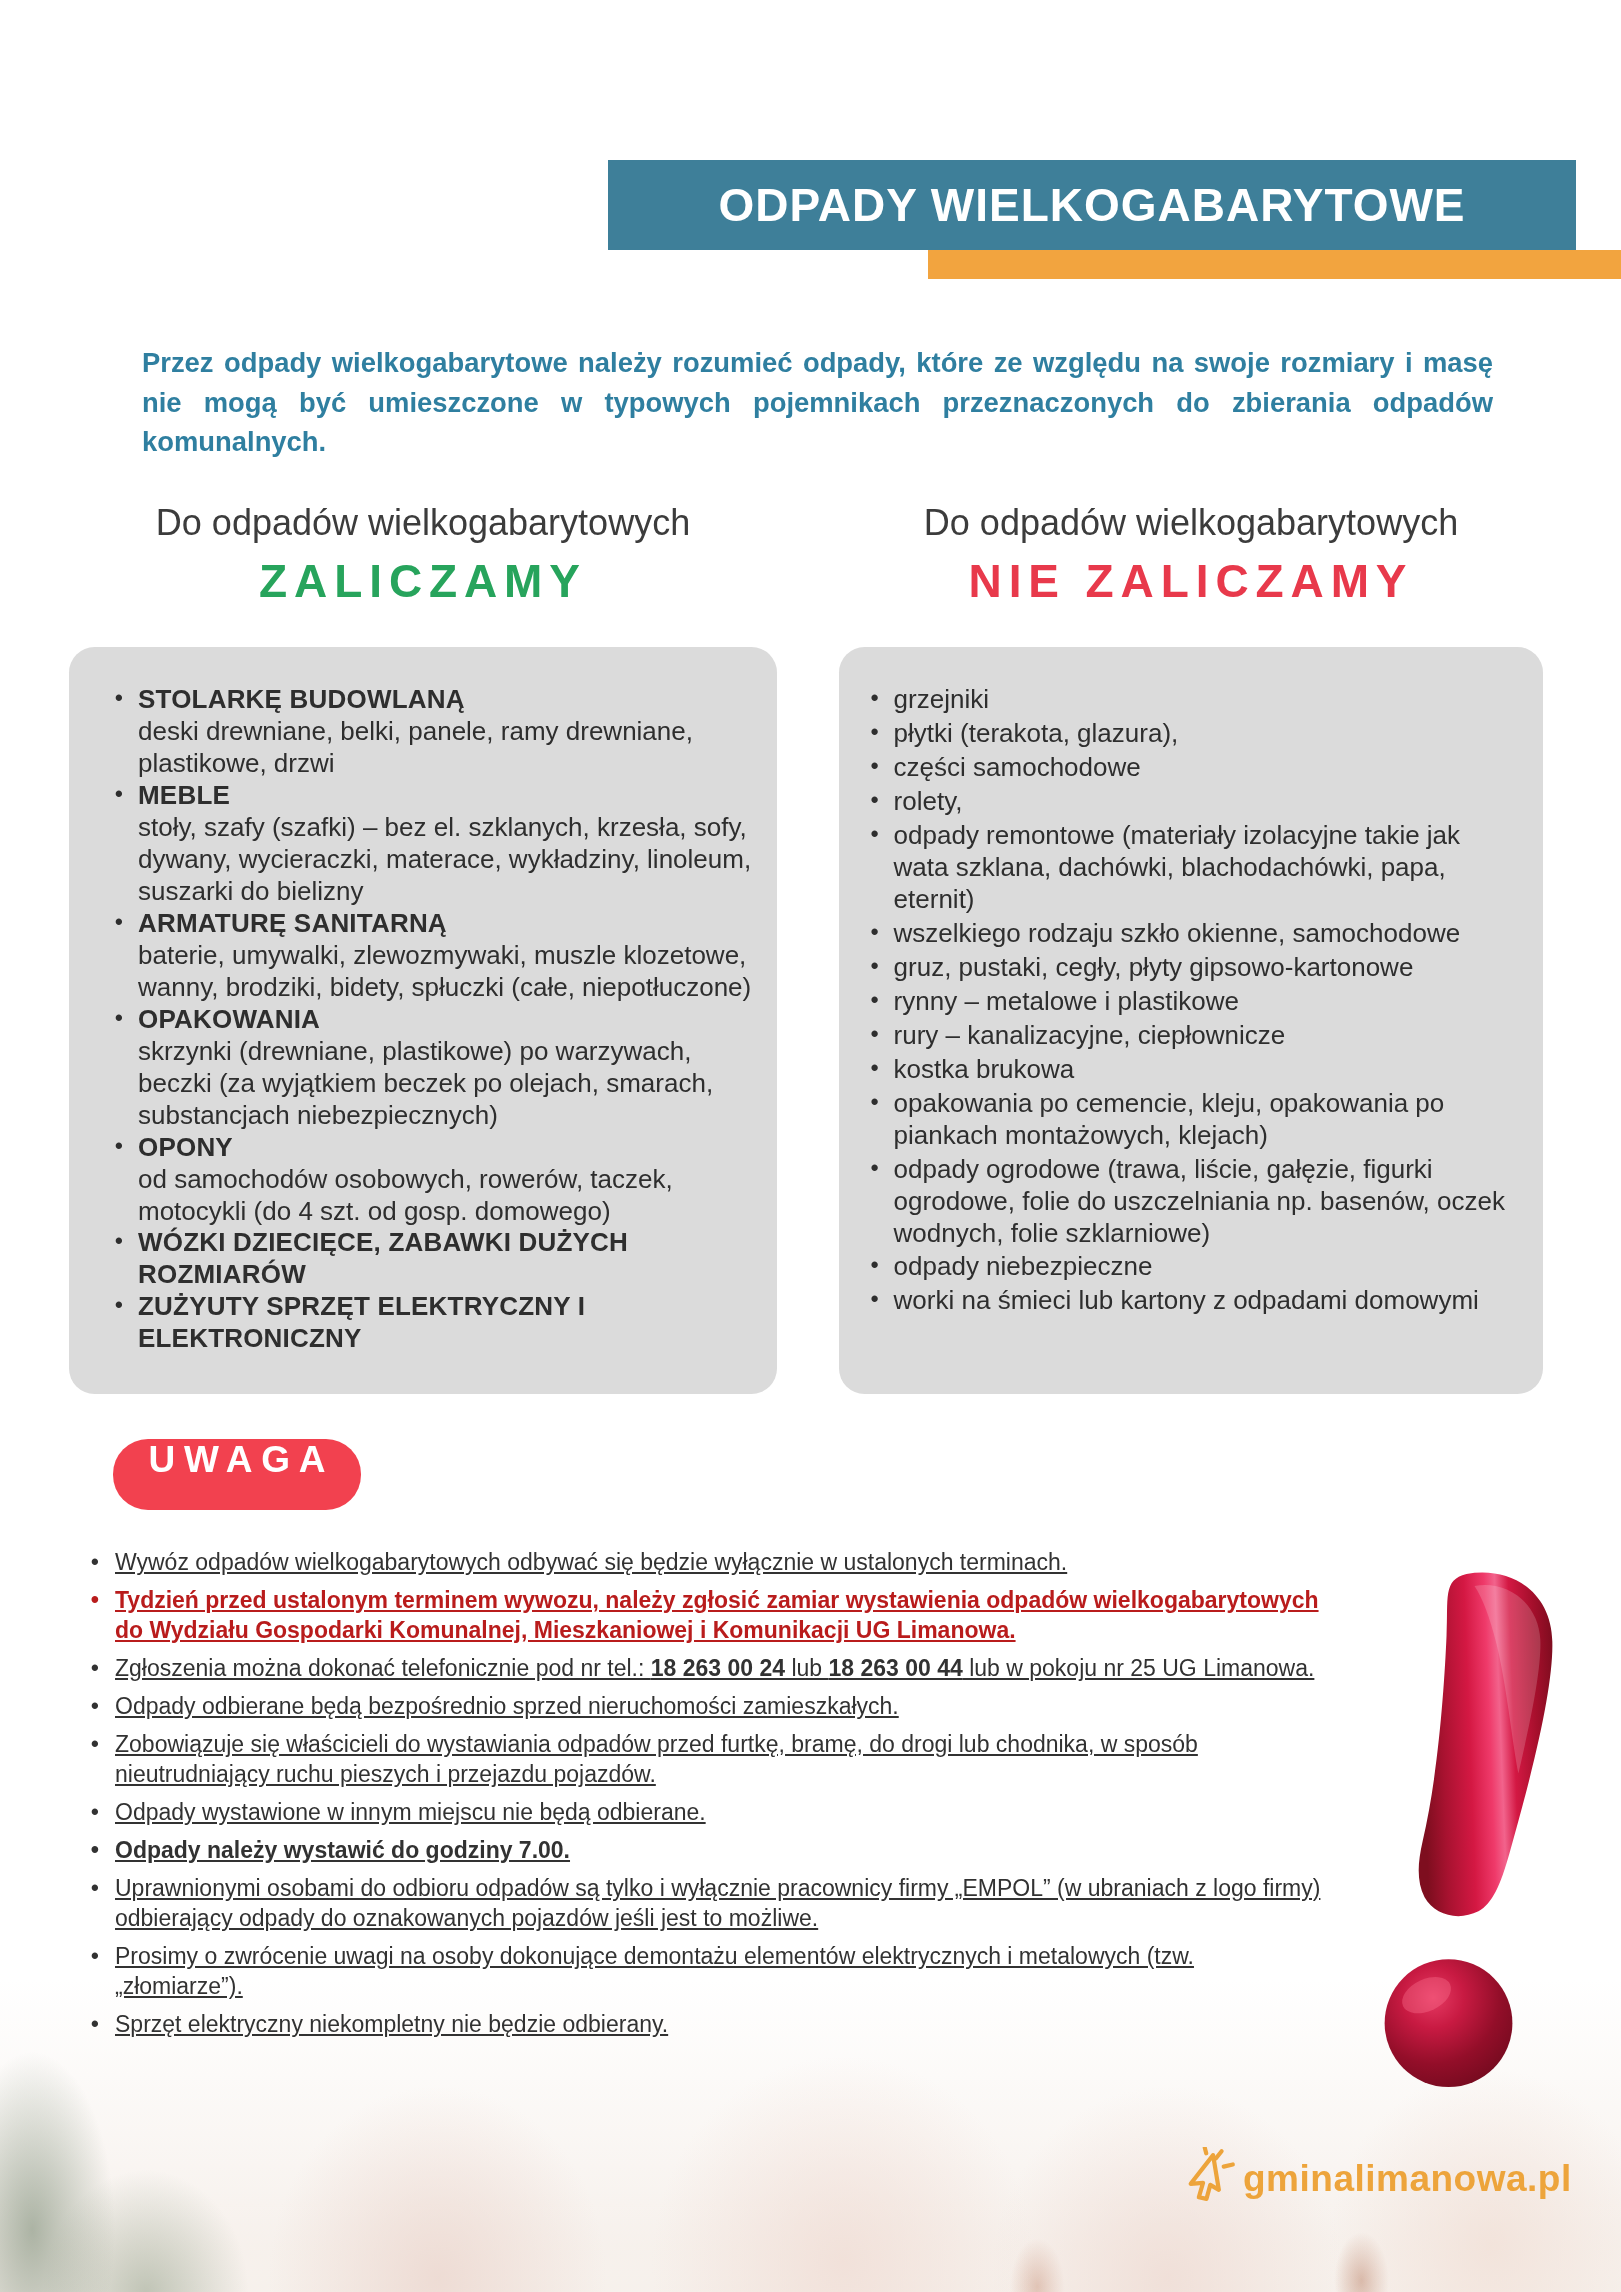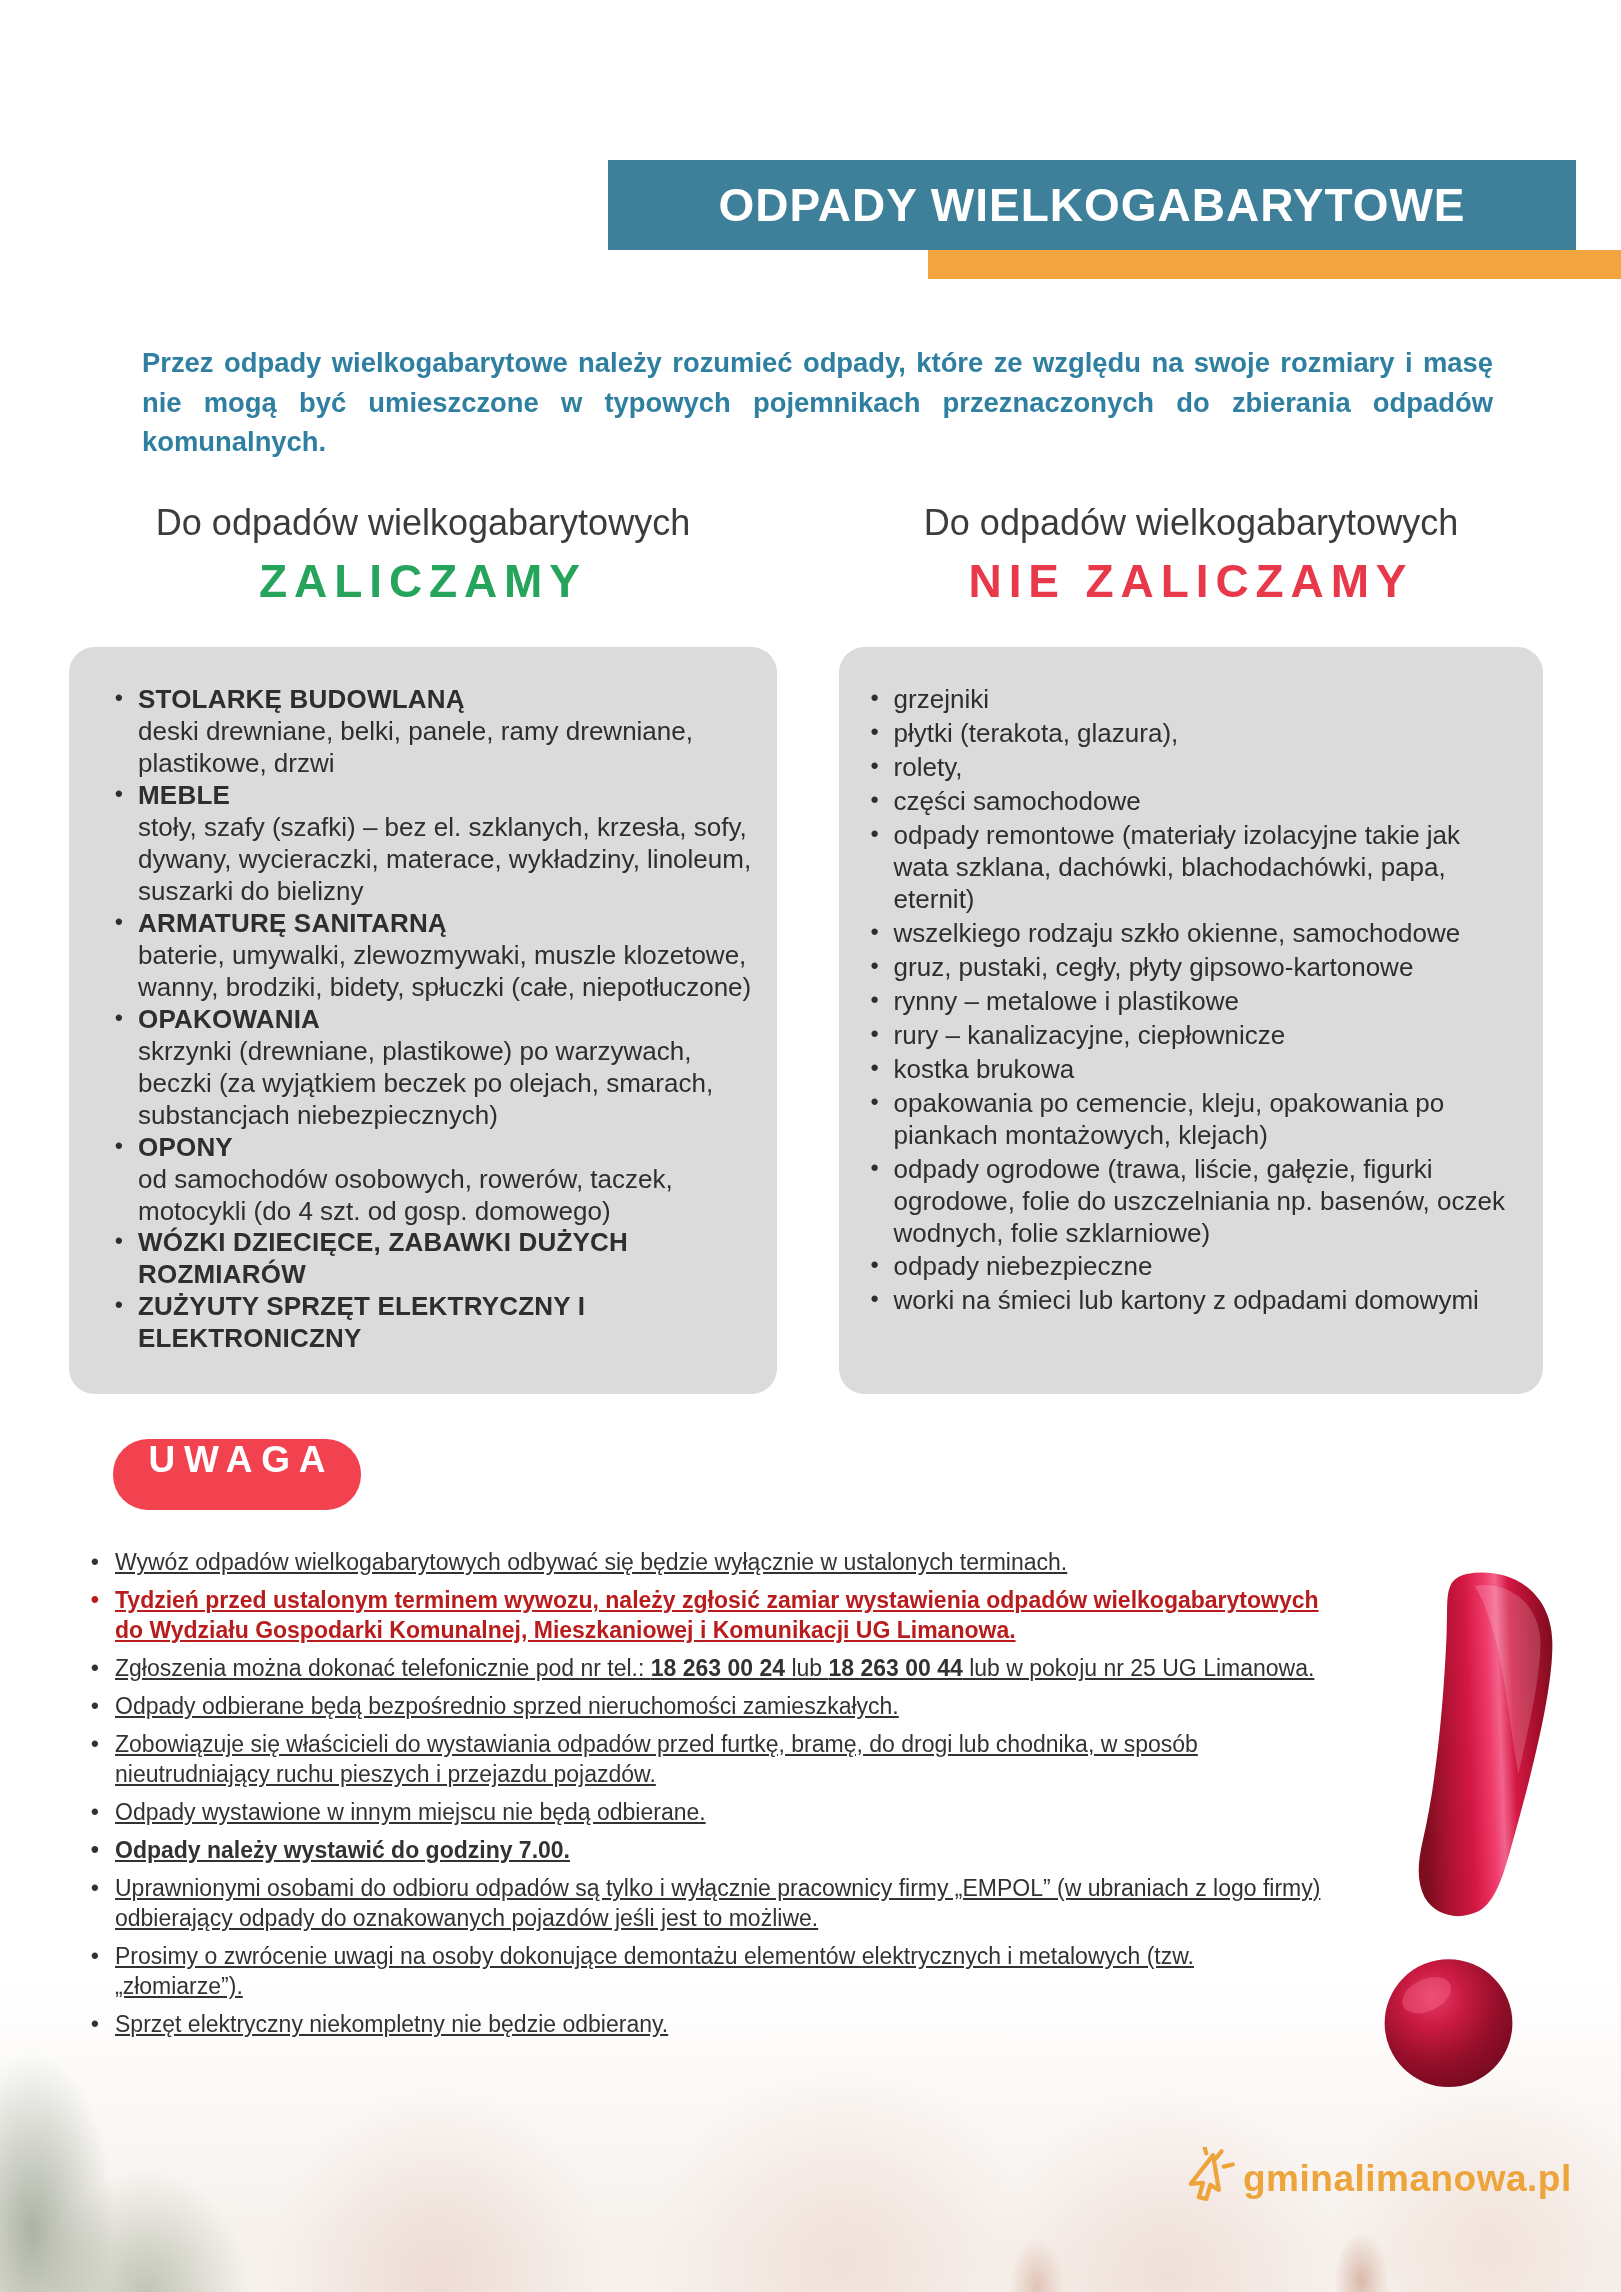"rolety," li { order: before "części samochodowe" -> after "części samochodowe" }
